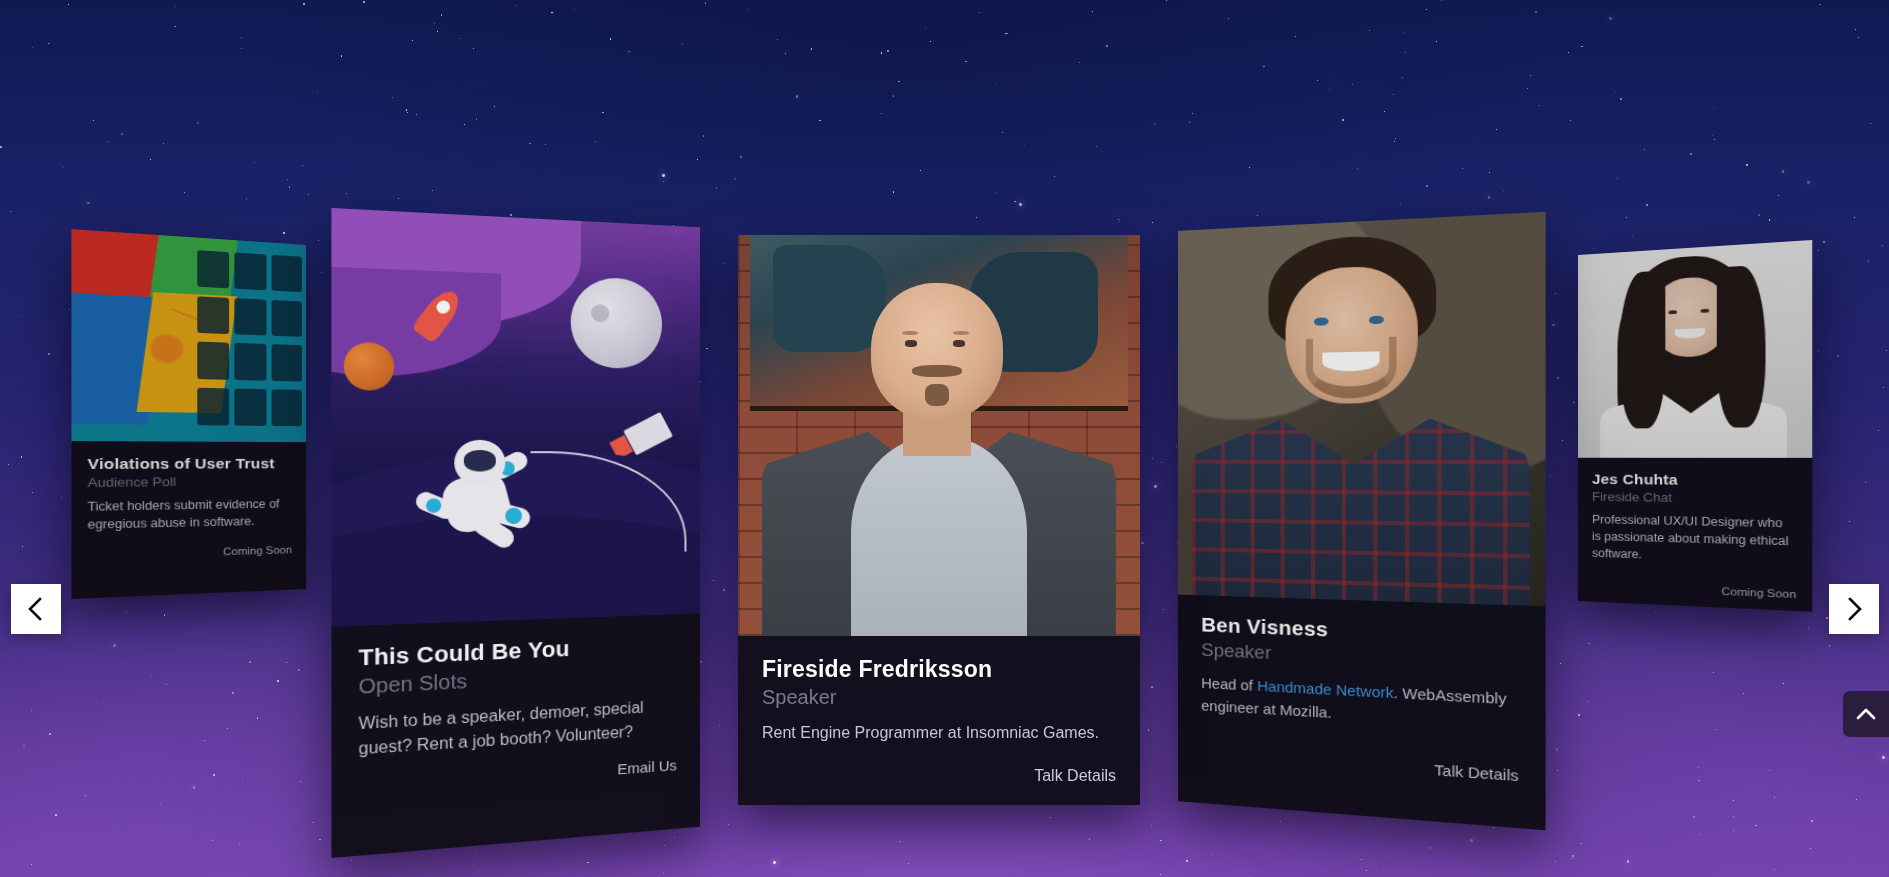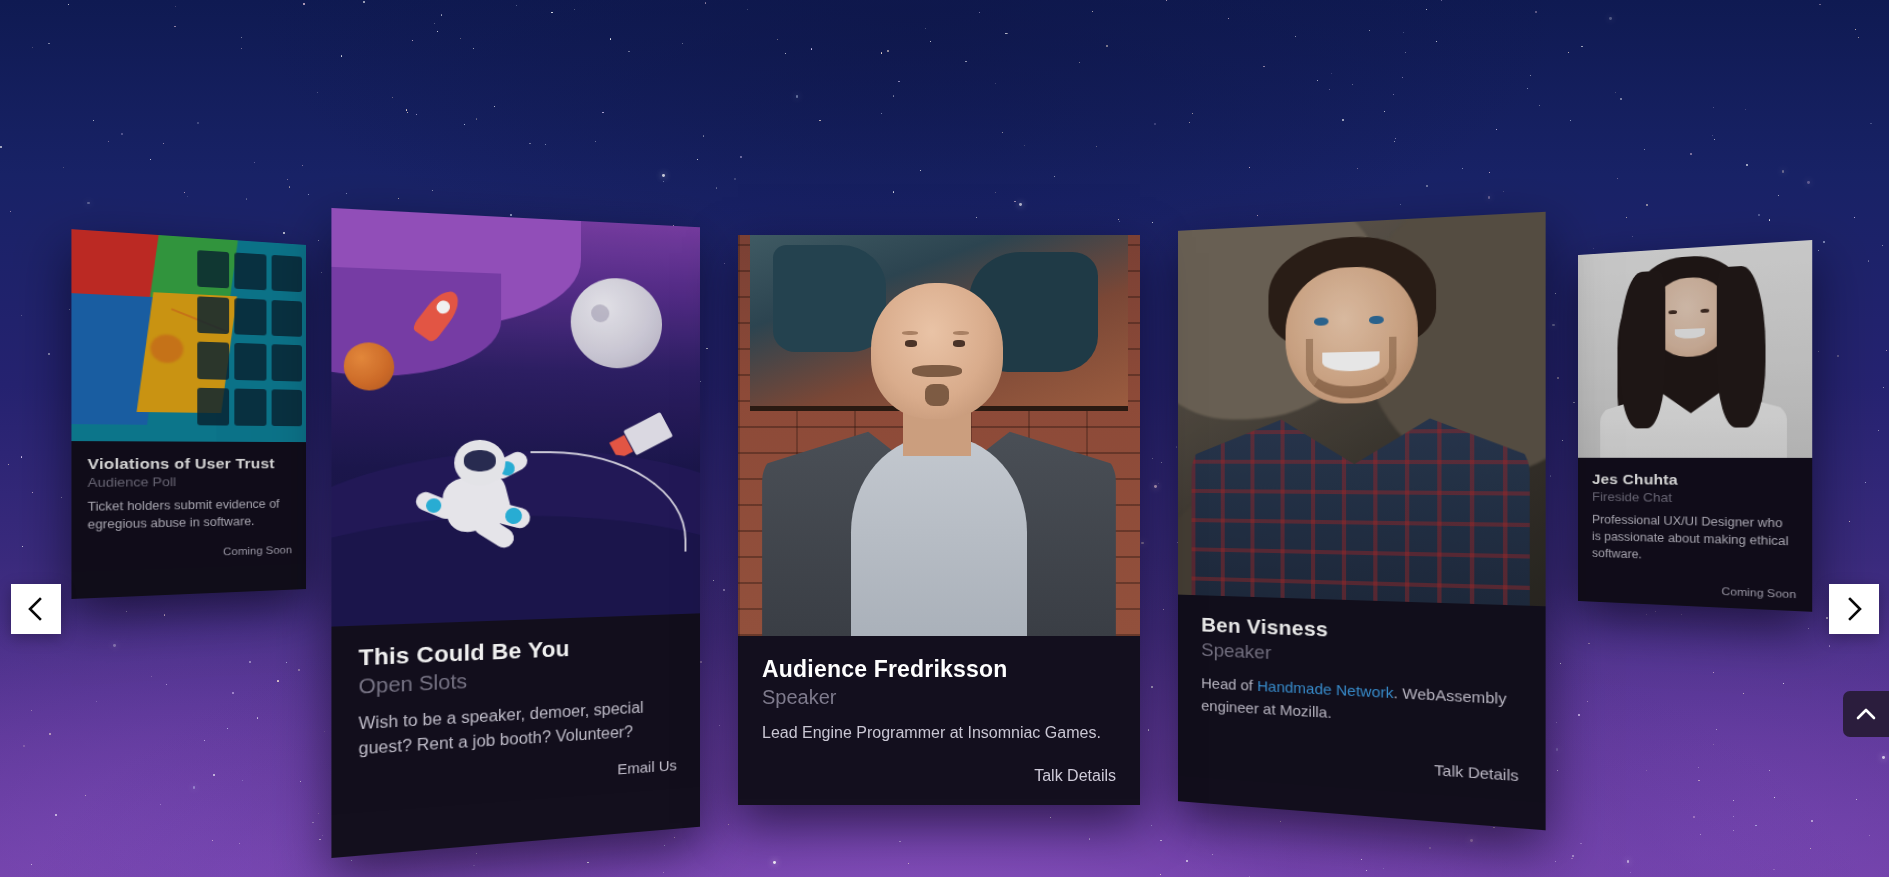"Audience Fredriksson" div.card-name { text: Audience -> Fireside }
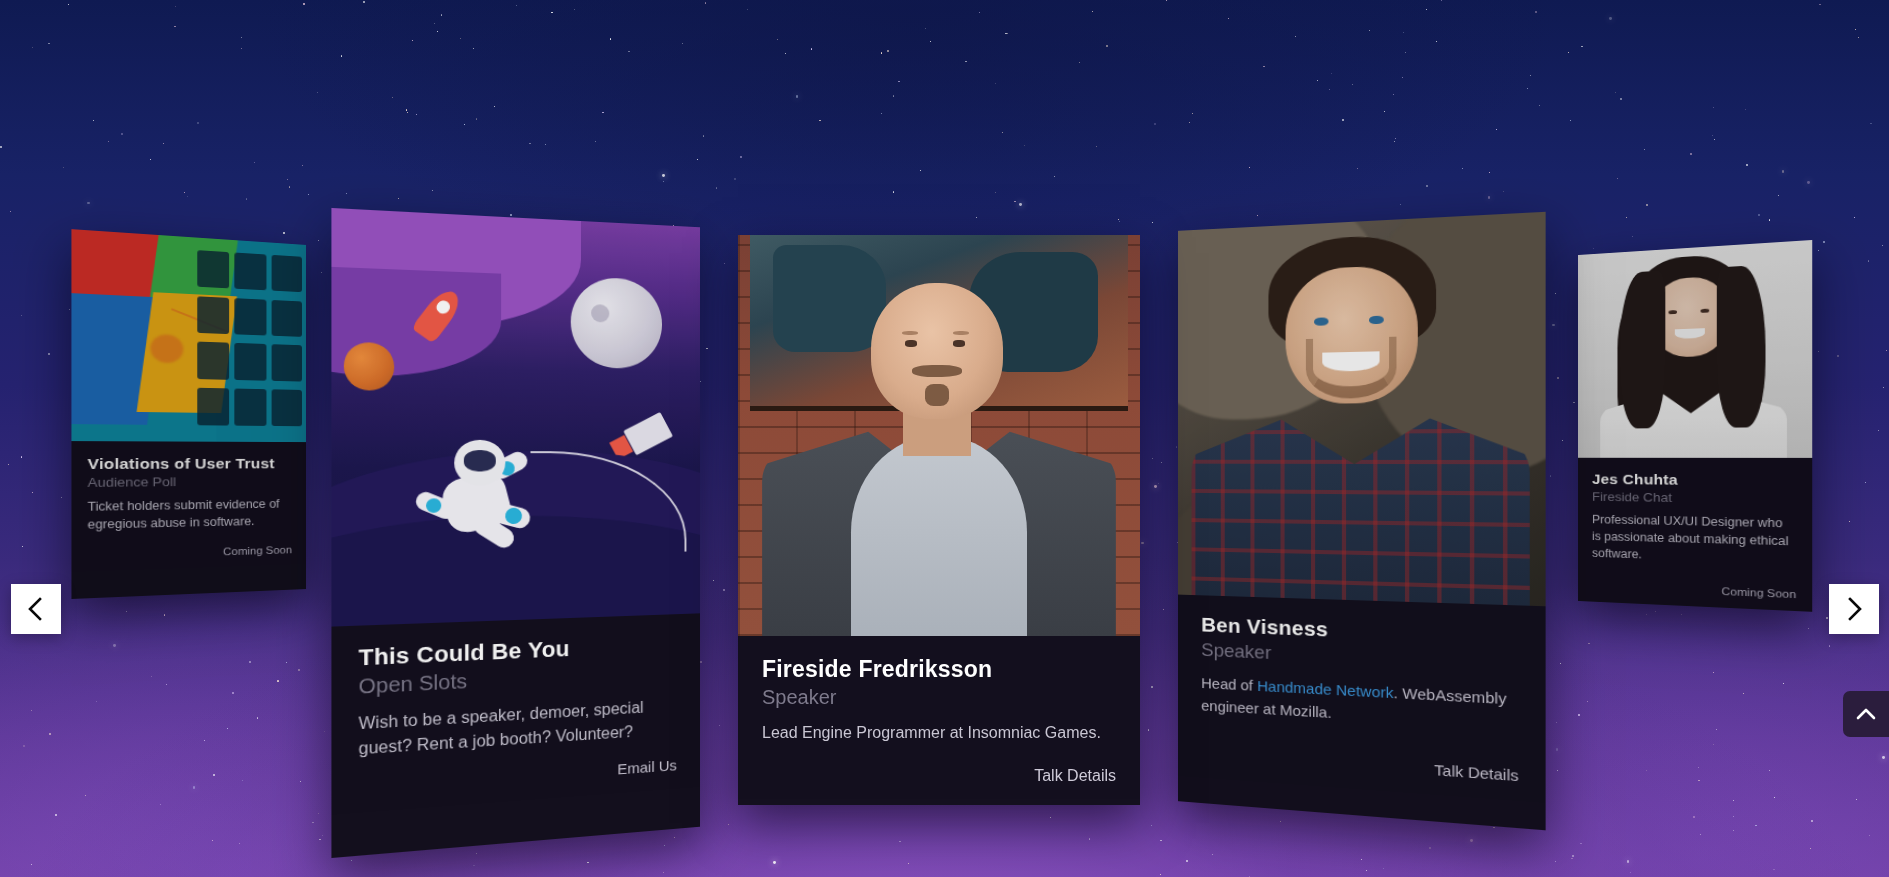"Lead Engine Programmer at Insomniac" span { text: Lead -> Rent }
